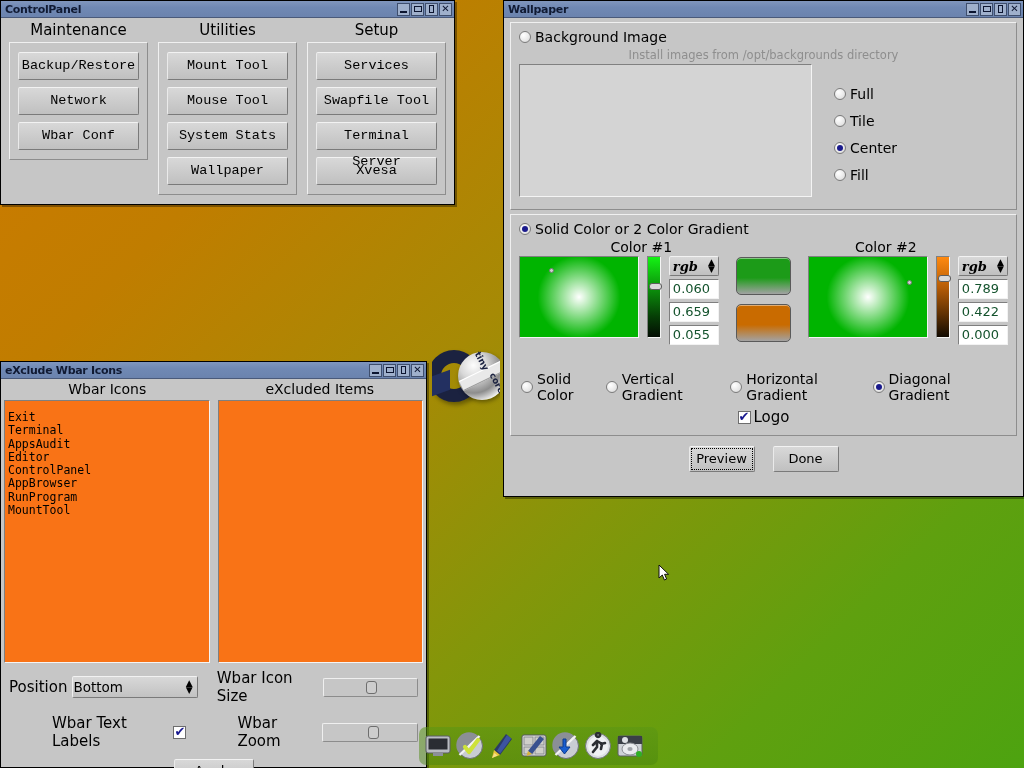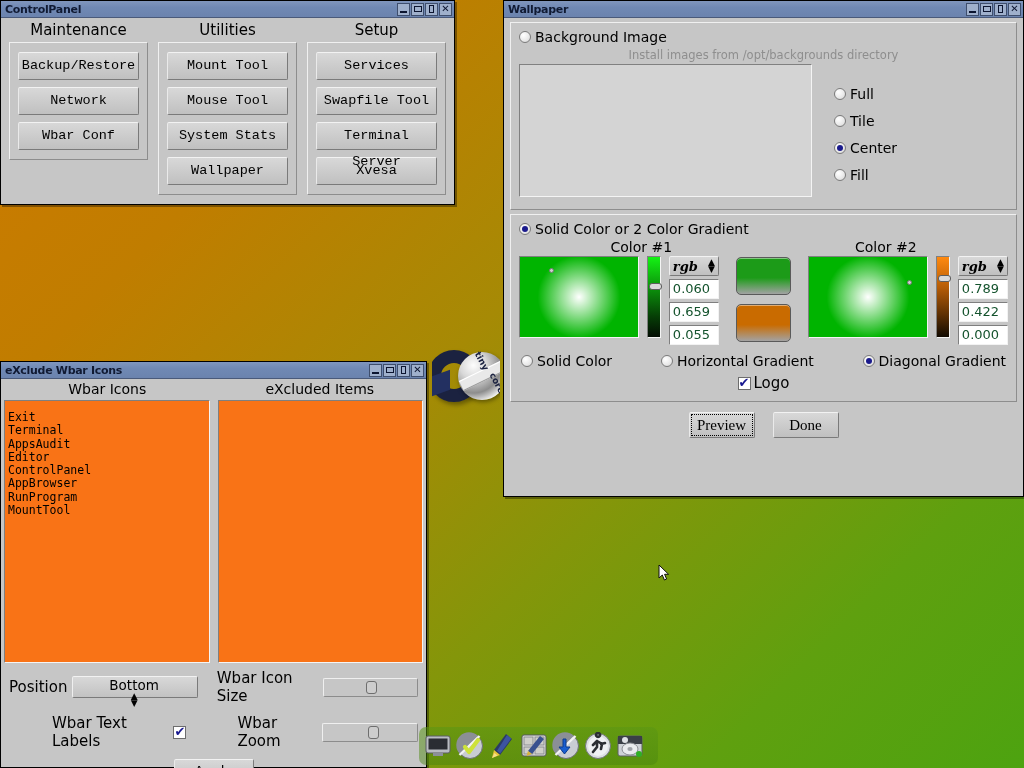"Solid Color" #wp .gradrow { margin-top: none -> 18px }
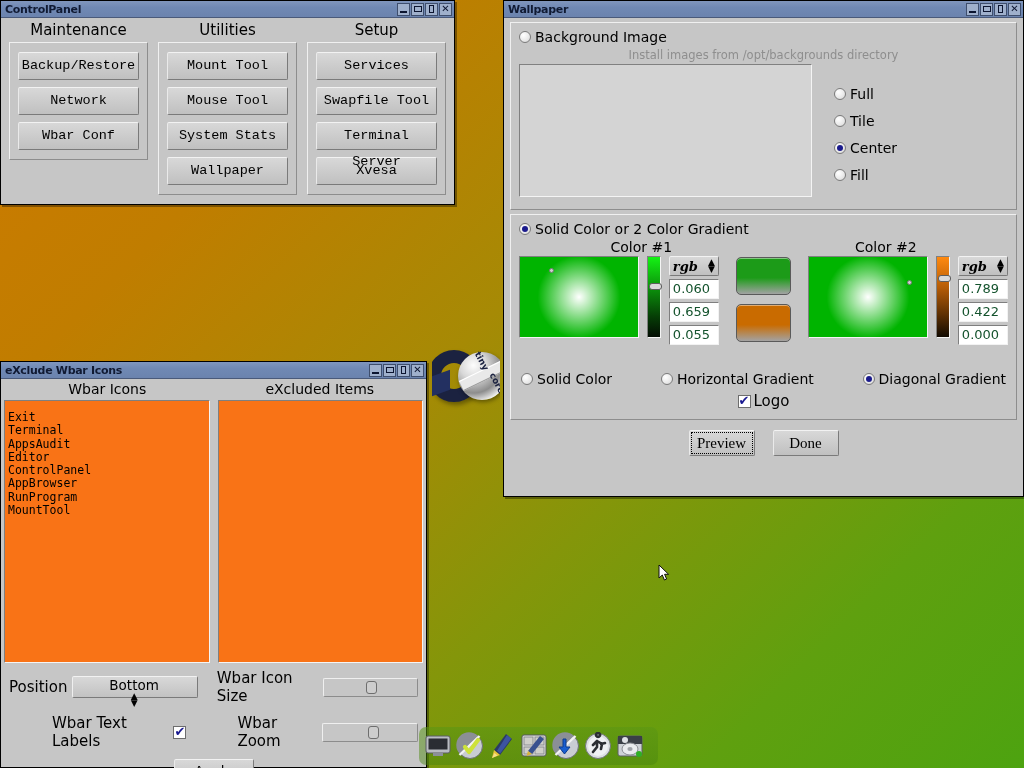"Vertical Gradient" div.radlbl { html: none -> <div> <span></span> <span>Vertical Gradient</span> </div> }
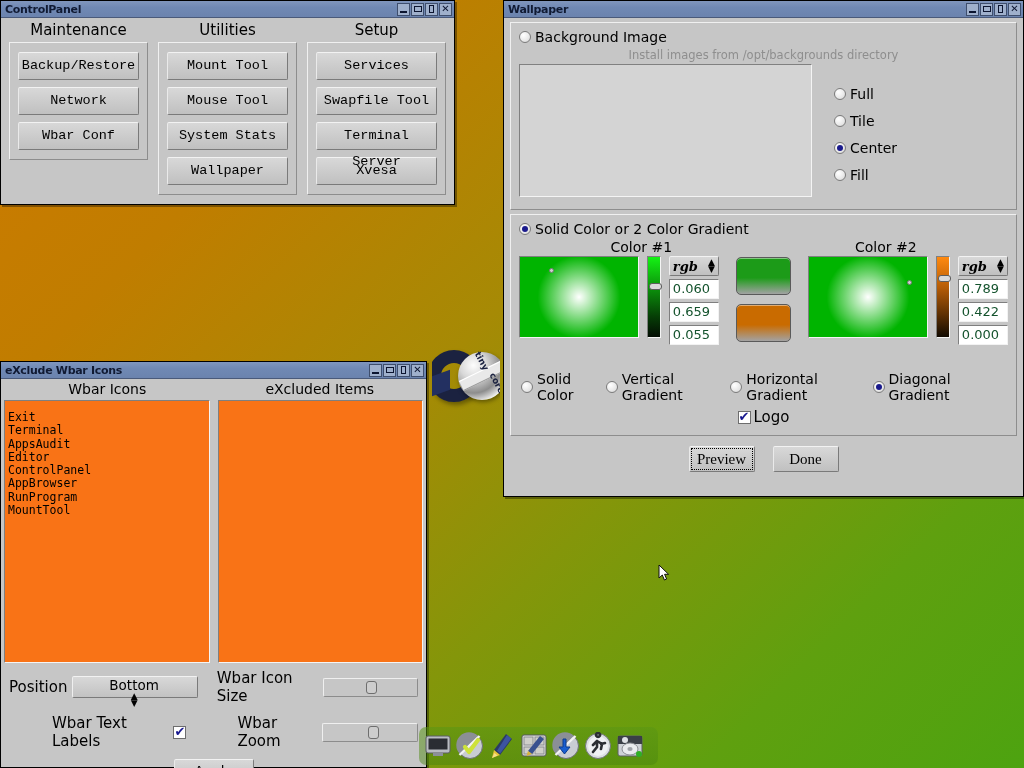"Preview" #wp .actions .btn { font-family: Liberation Serif, serif -> none; font-size: 15px -> 13px }
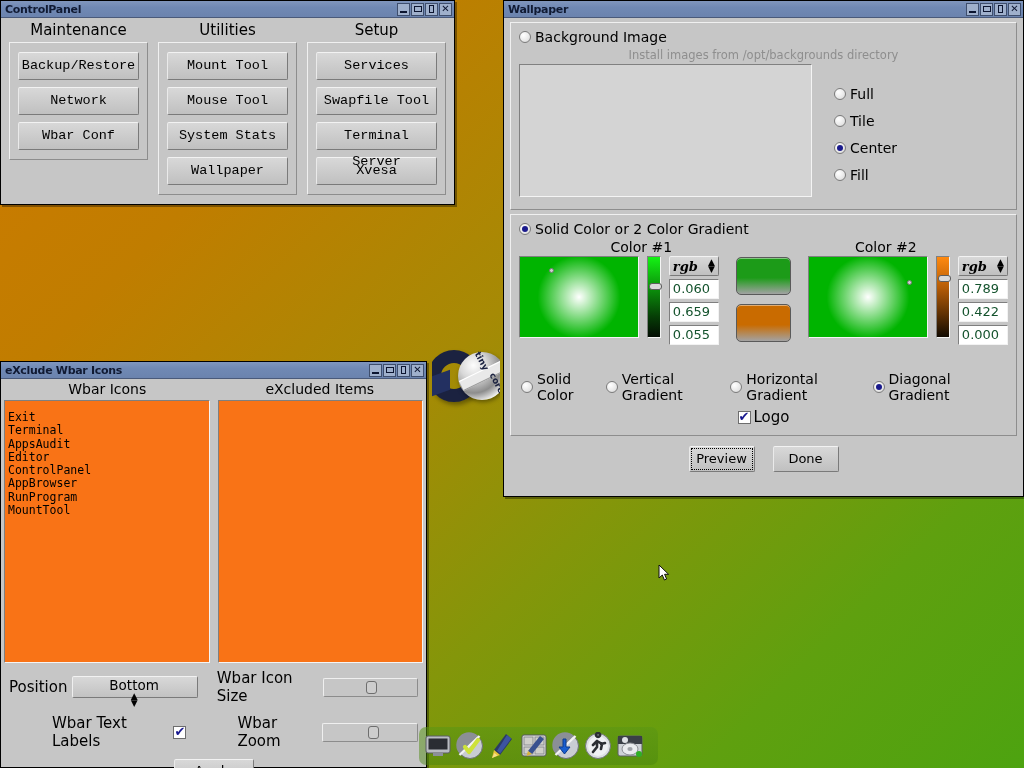"Bottom" .combo { flex-direction: column -> none }
